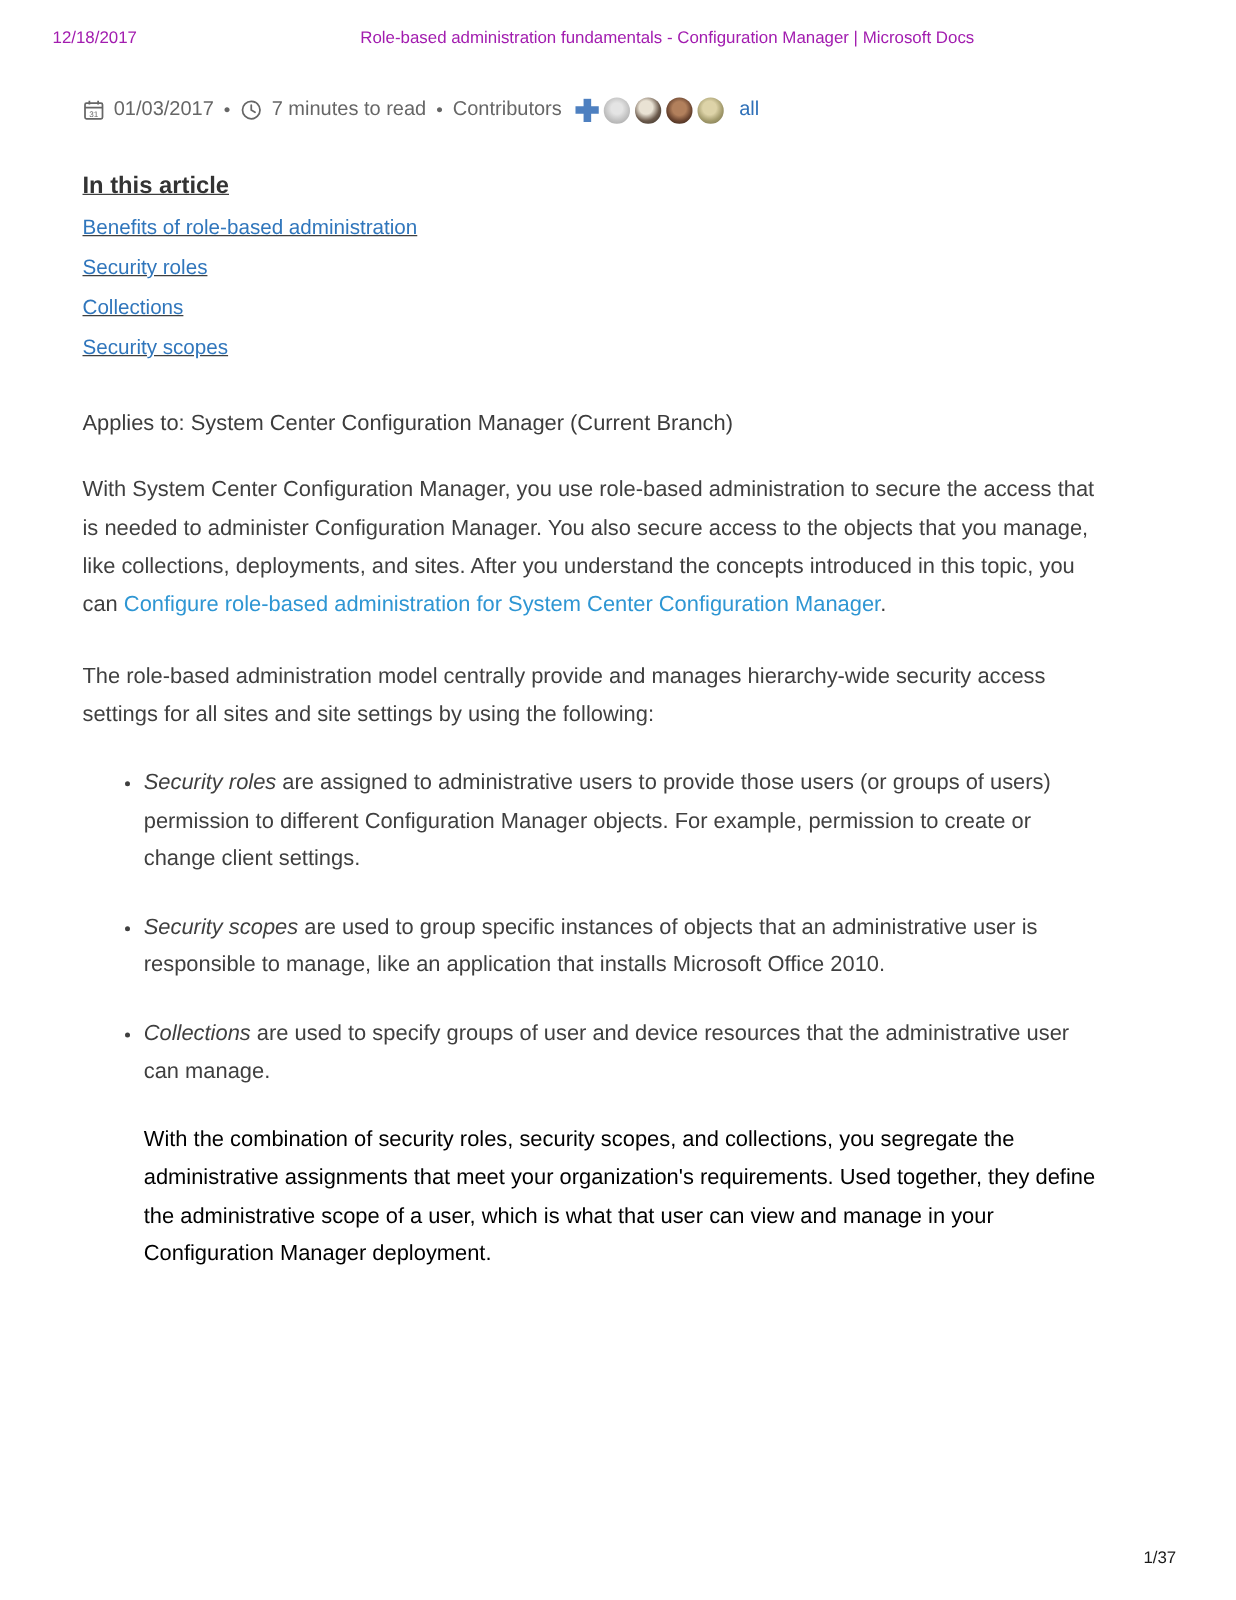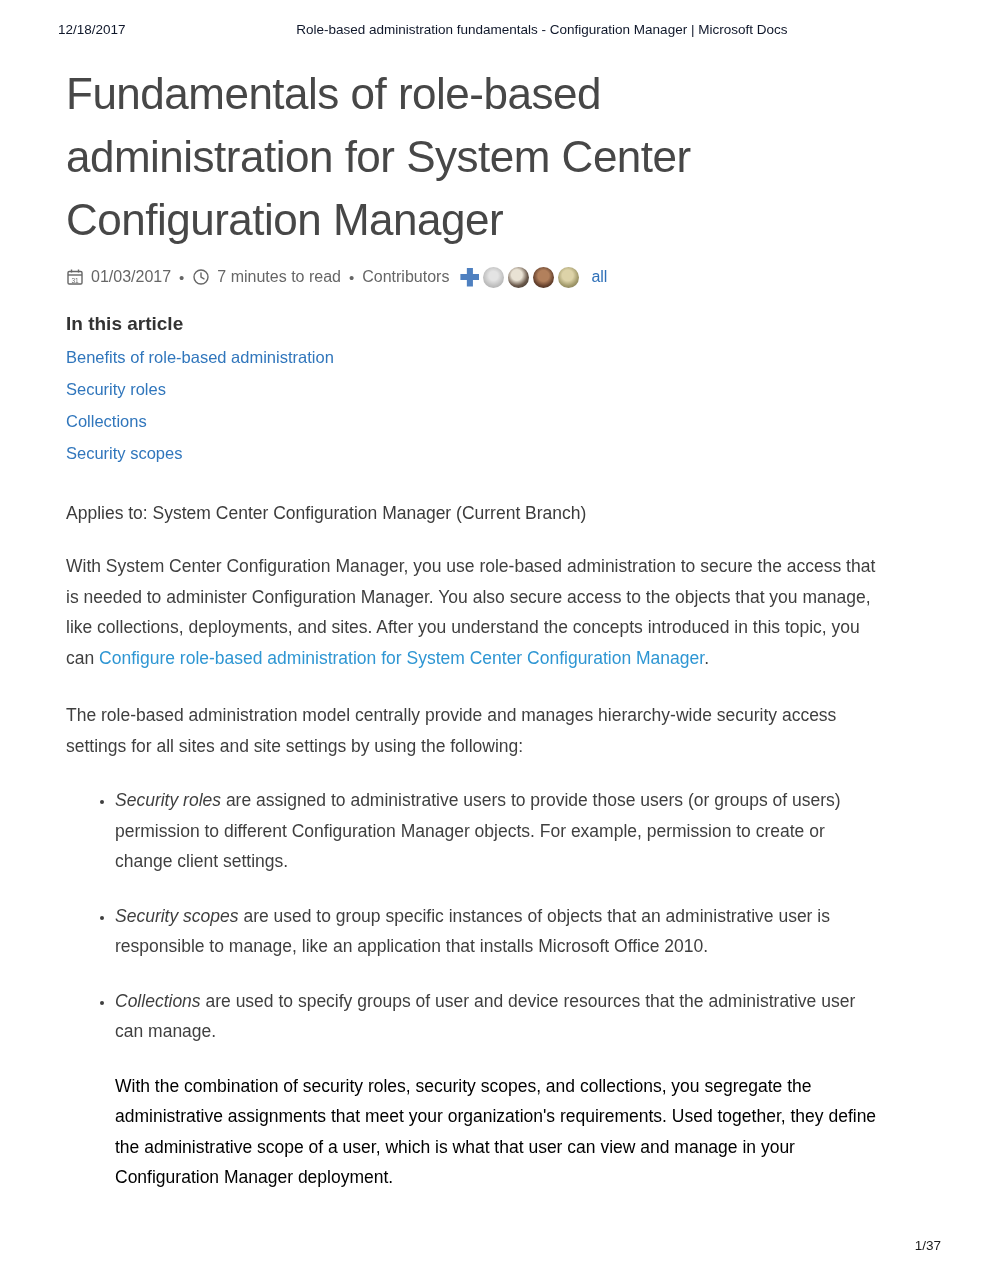"12/18/2017" .print-header { color: #0f172a -> #a21caf; left: 58px -> 42px }
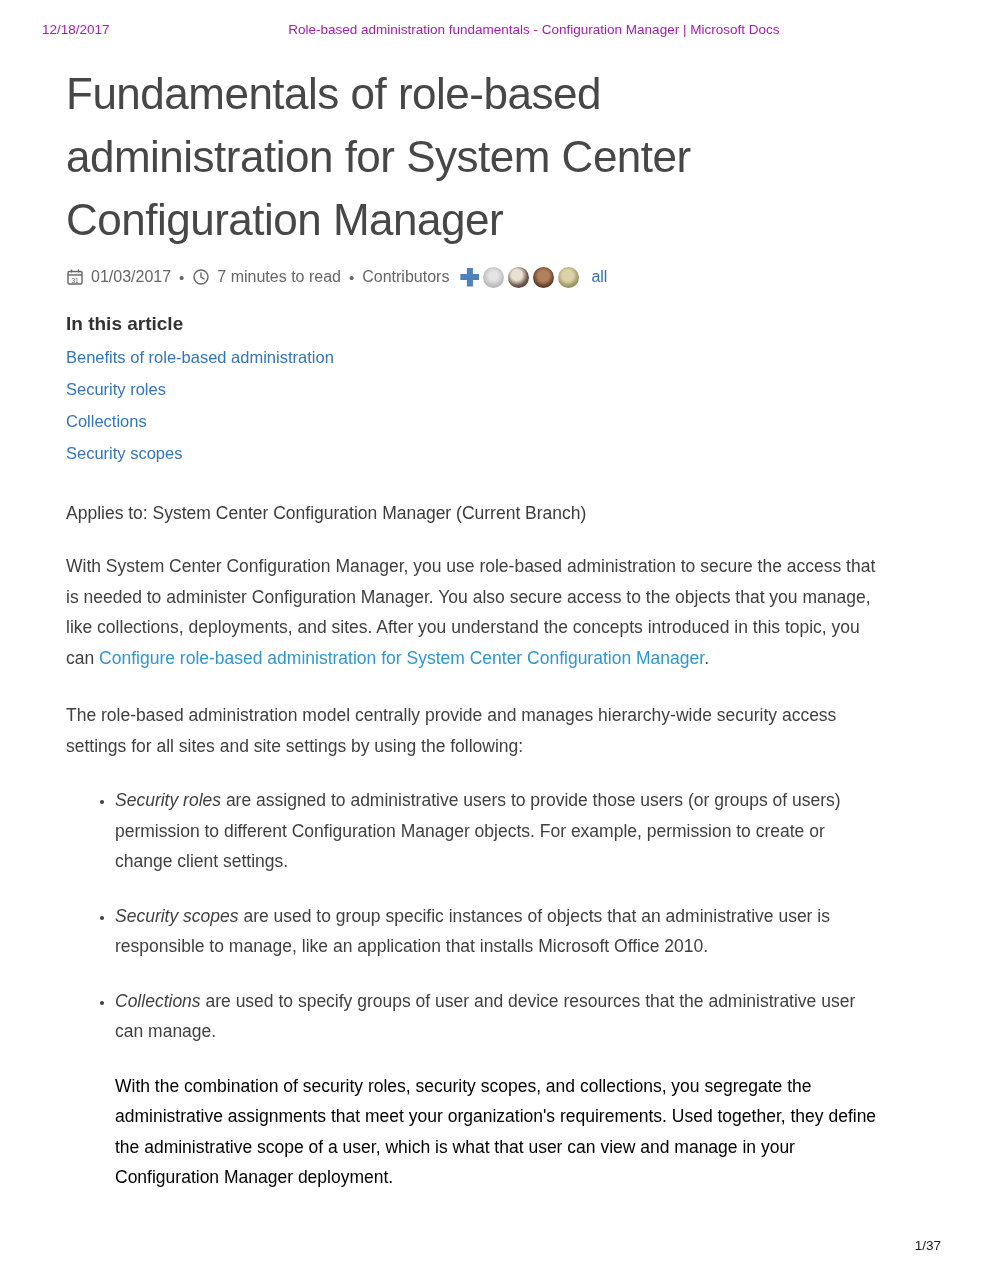"Fundamentals of role-based" h1.article-title { html: <h1>Fundamentals of role-based administration for System Center Configuration Manager</h1> -> none }
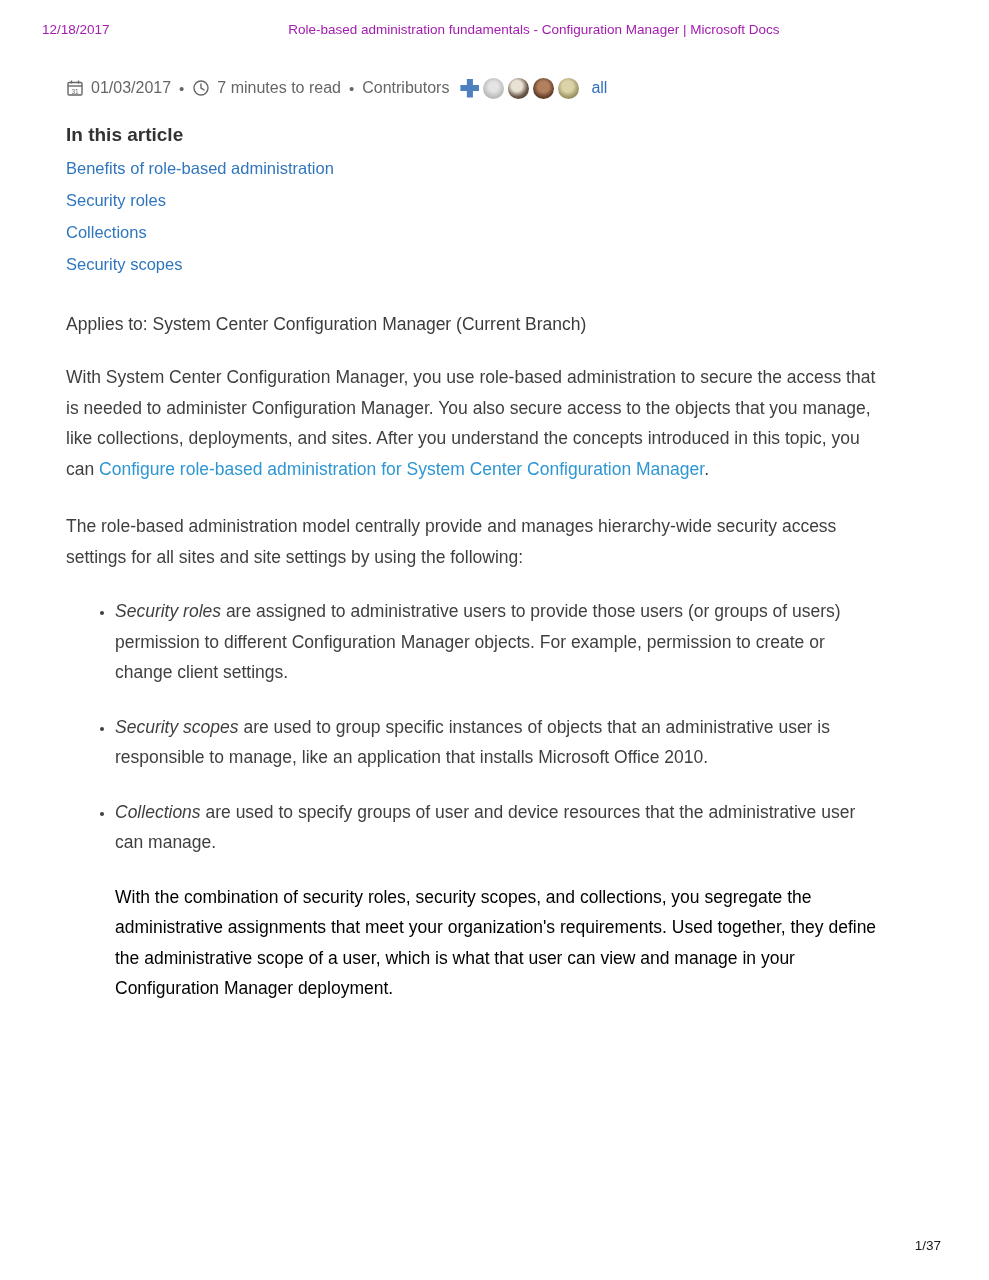"In this article" .toc { margin-top: 24px -> 38px; text-decoration: none -> underline }
